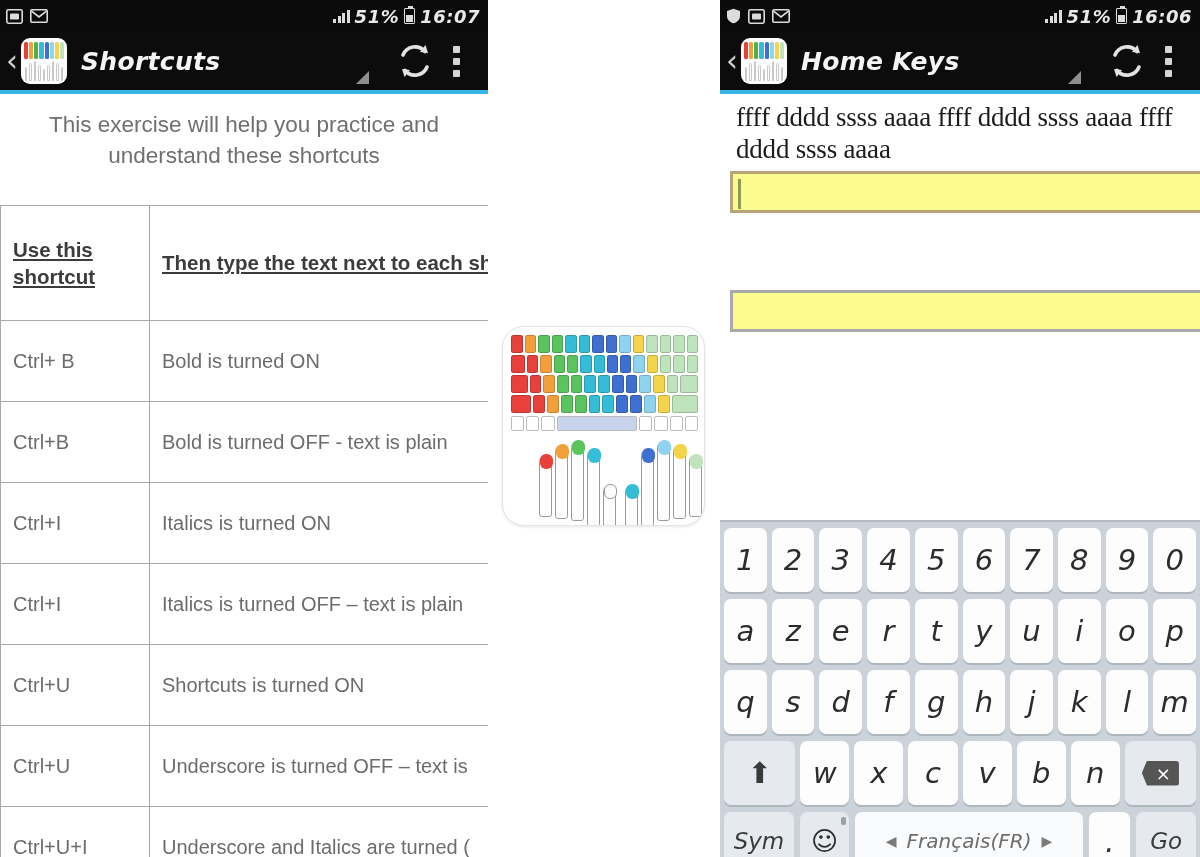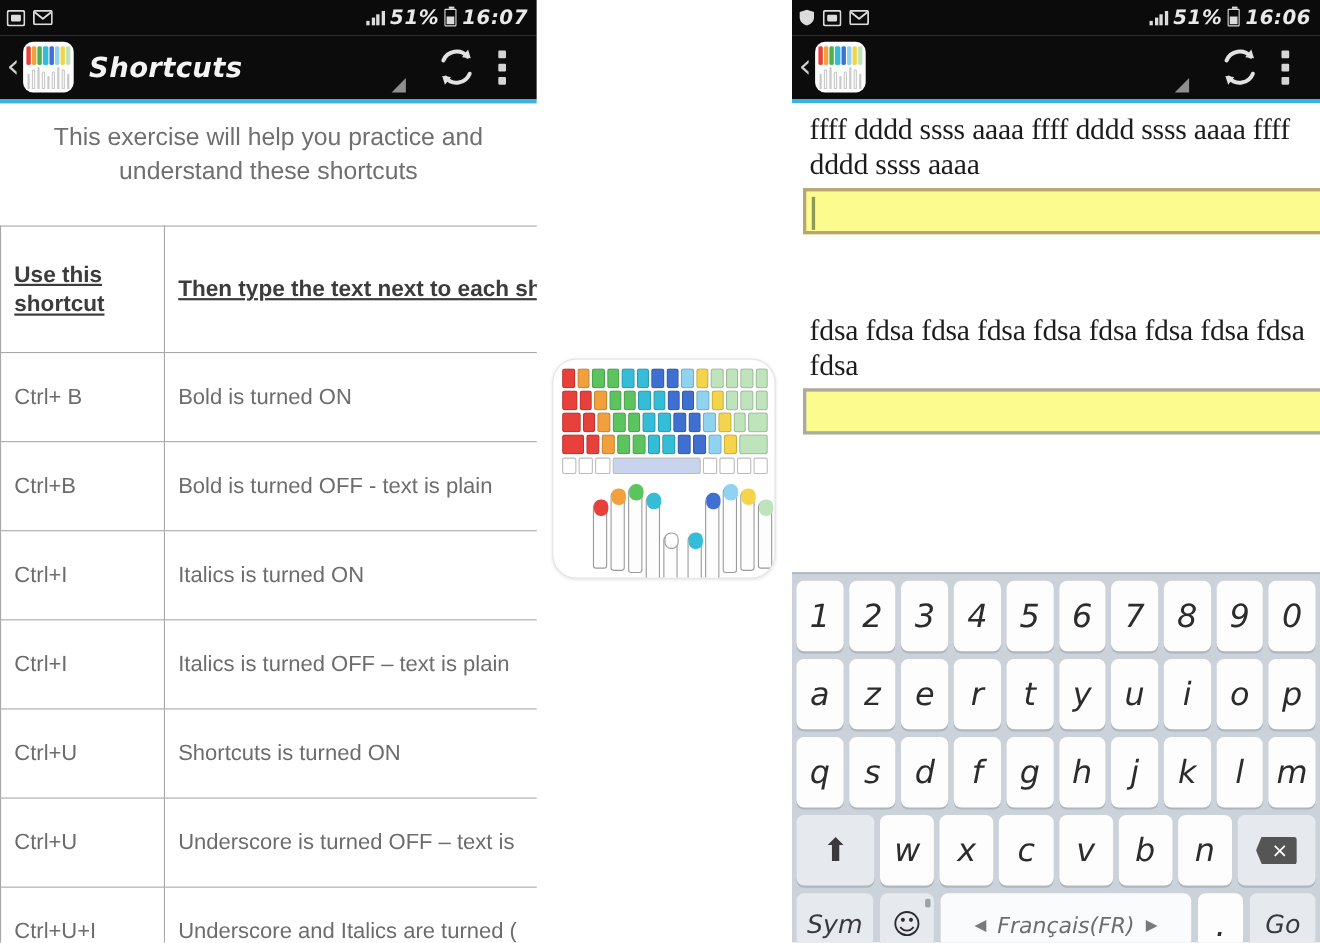"Home Keys" div.ab-title { html: none -> <div>Home Keys</div> }
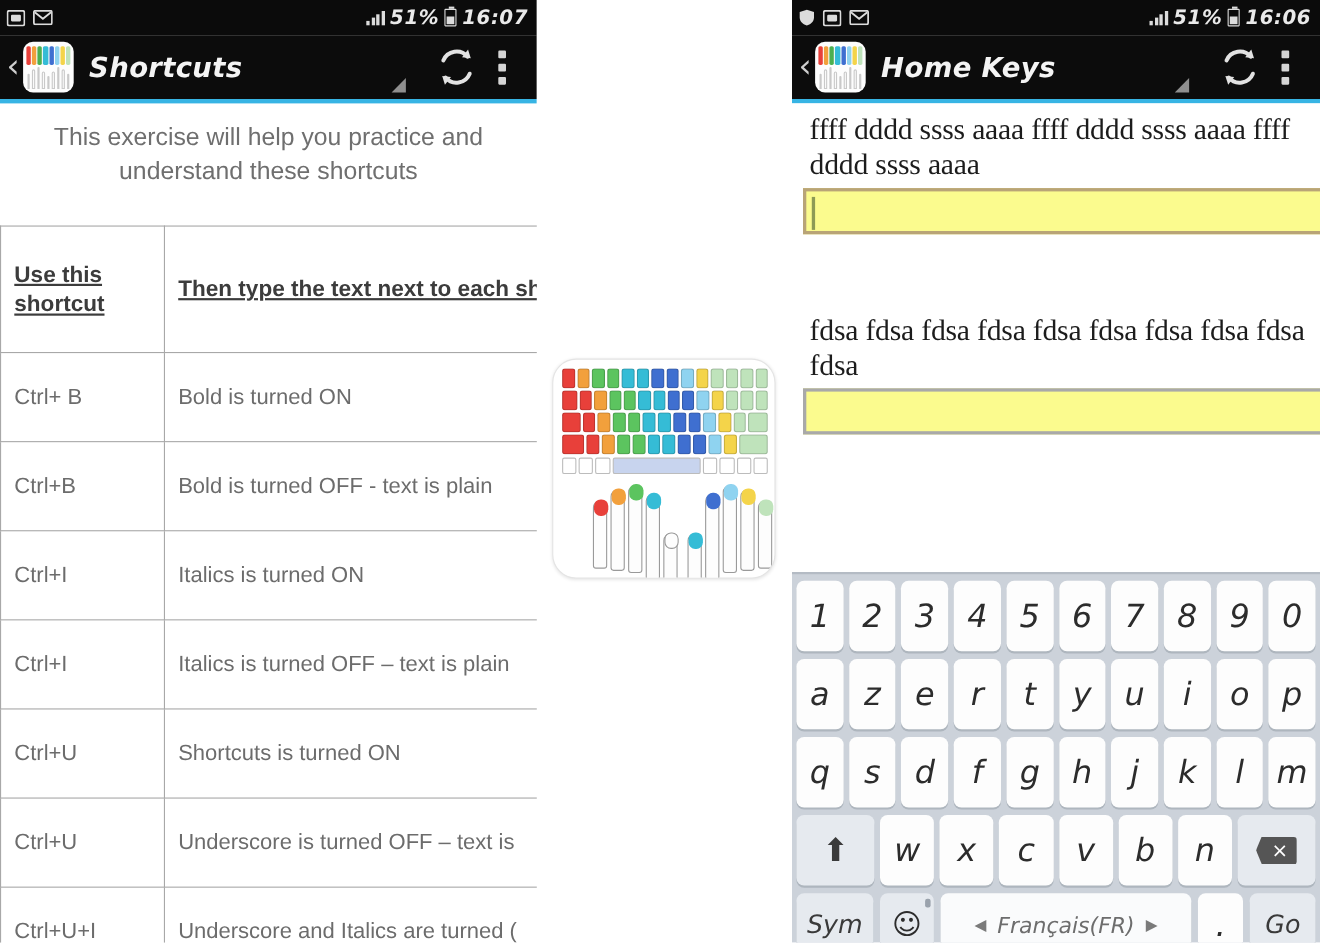"fdsa fdsa fdsa fdsa fdsa" div.ex-text { html: <div>fdsa fdsa fdsa fdsa fdsa fdsa fdsa fdsa fdsa fdsa</div> -> none }
